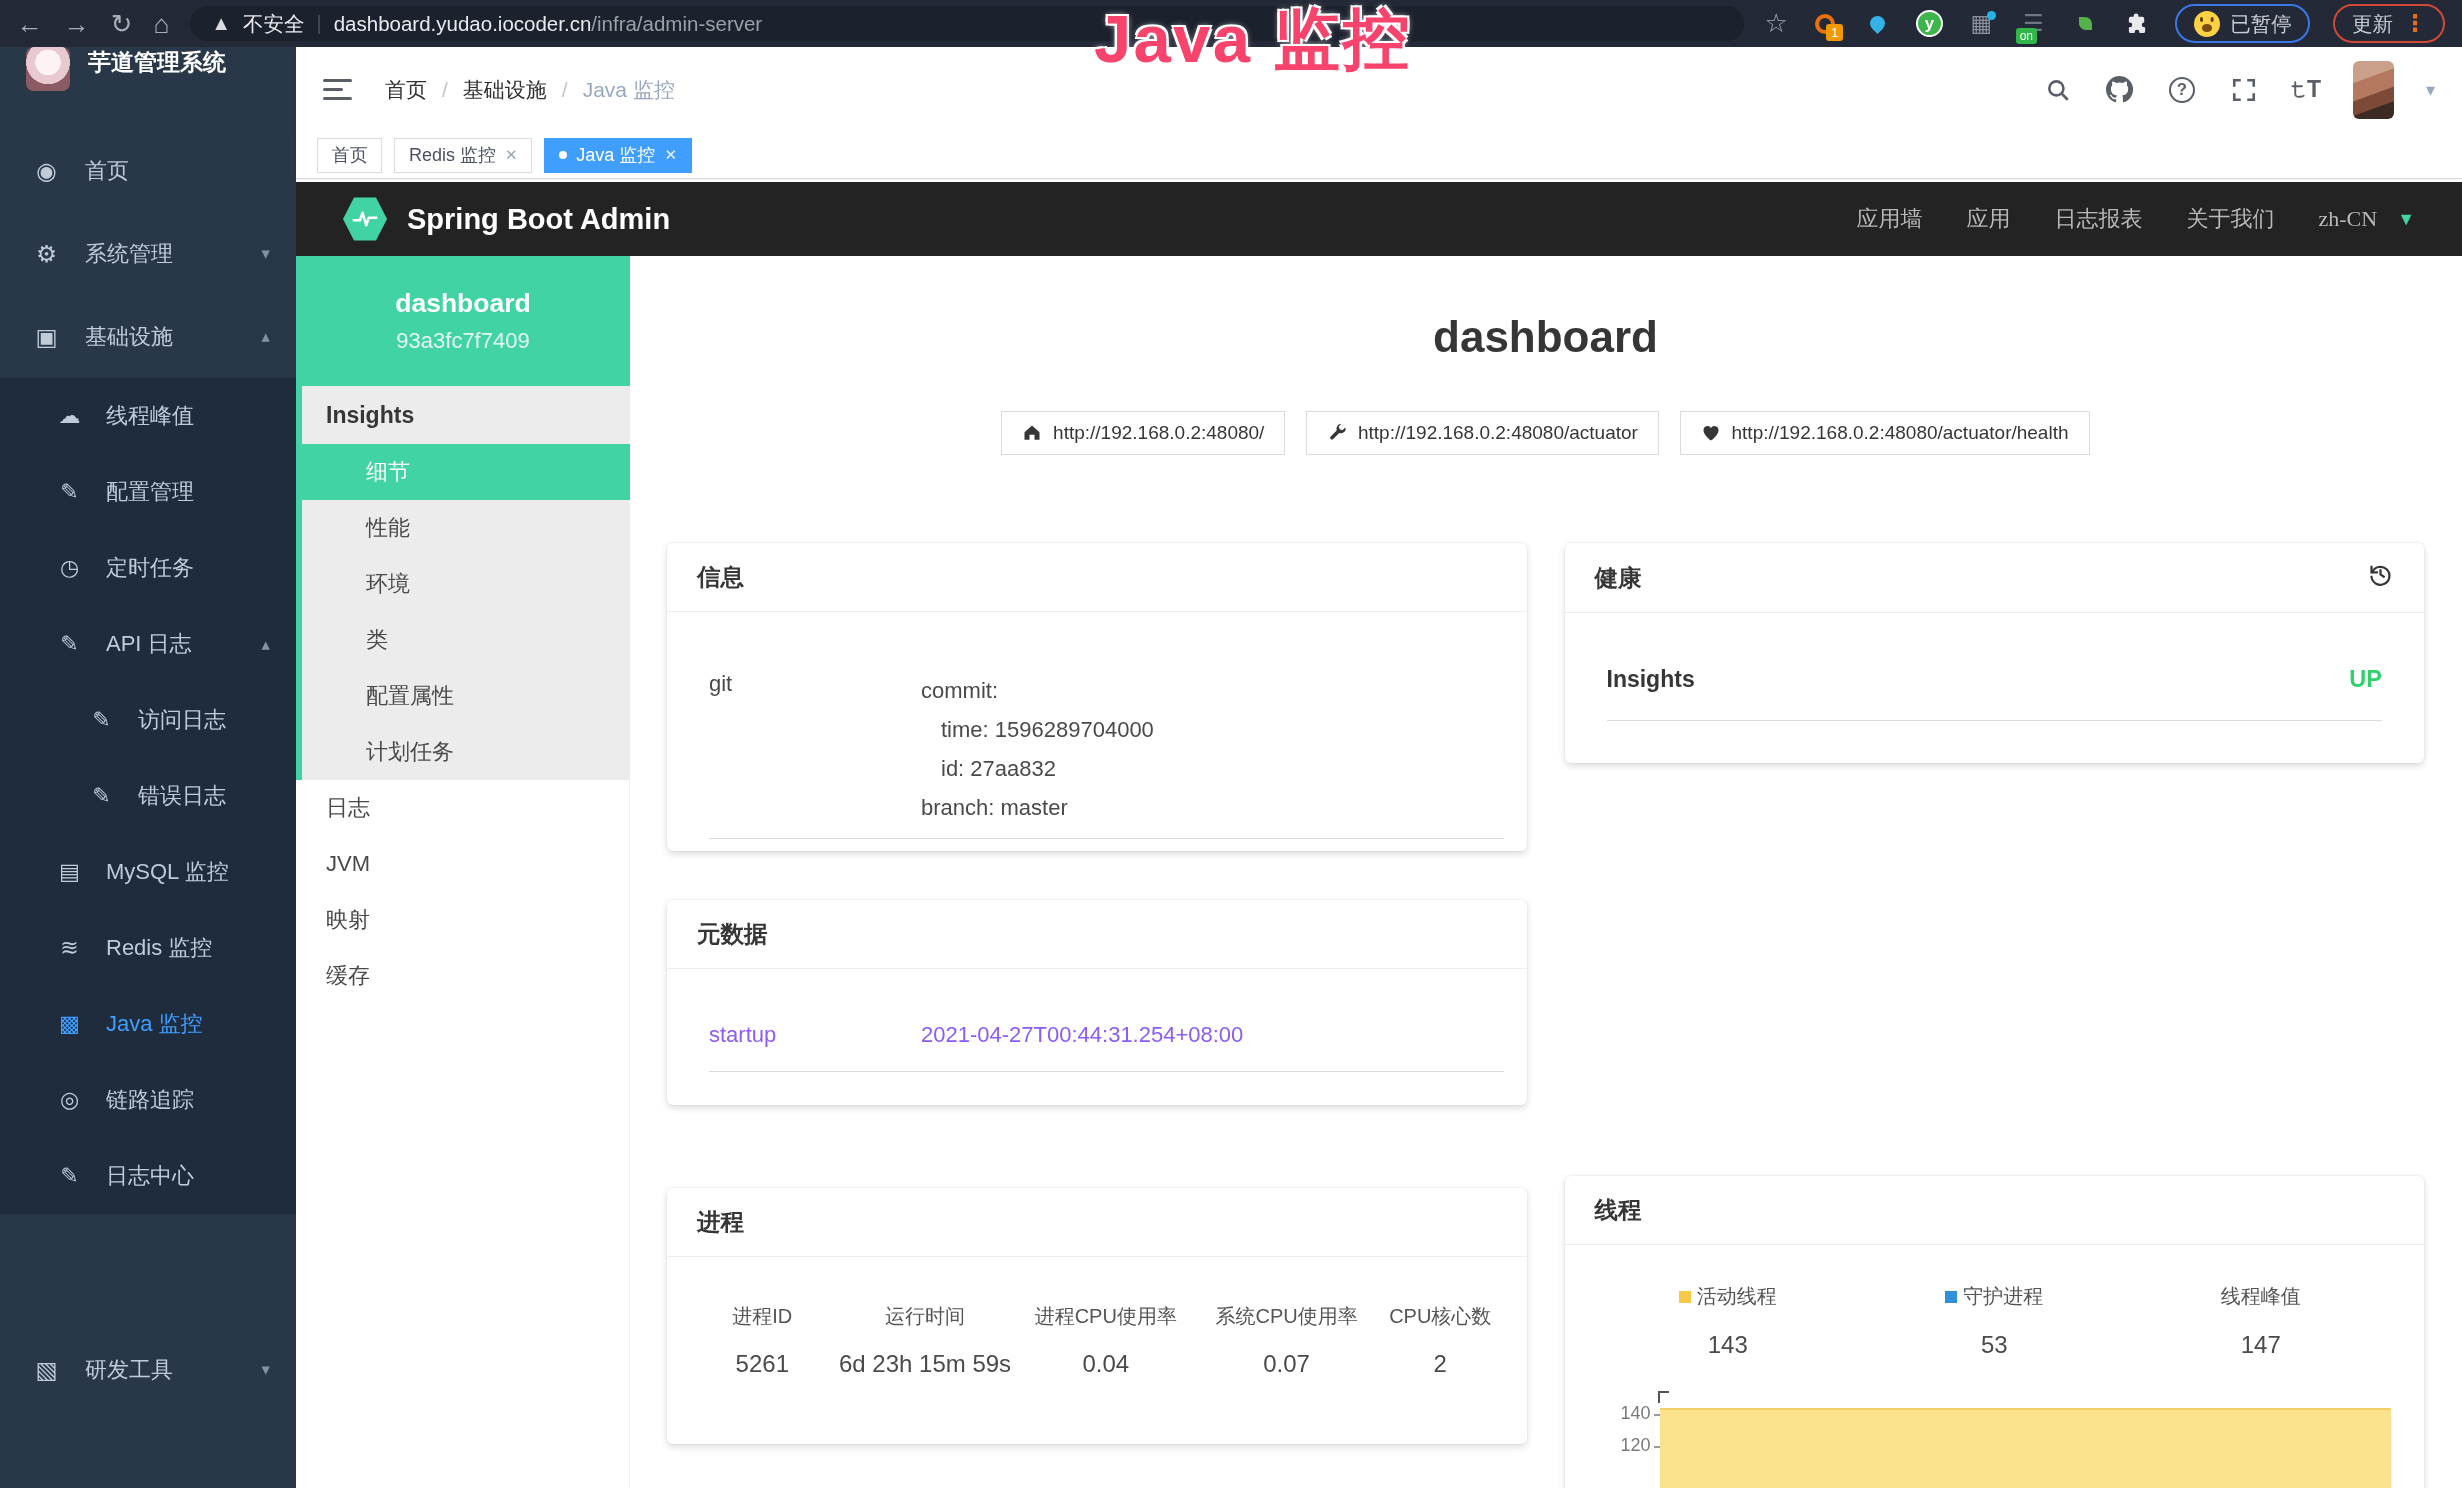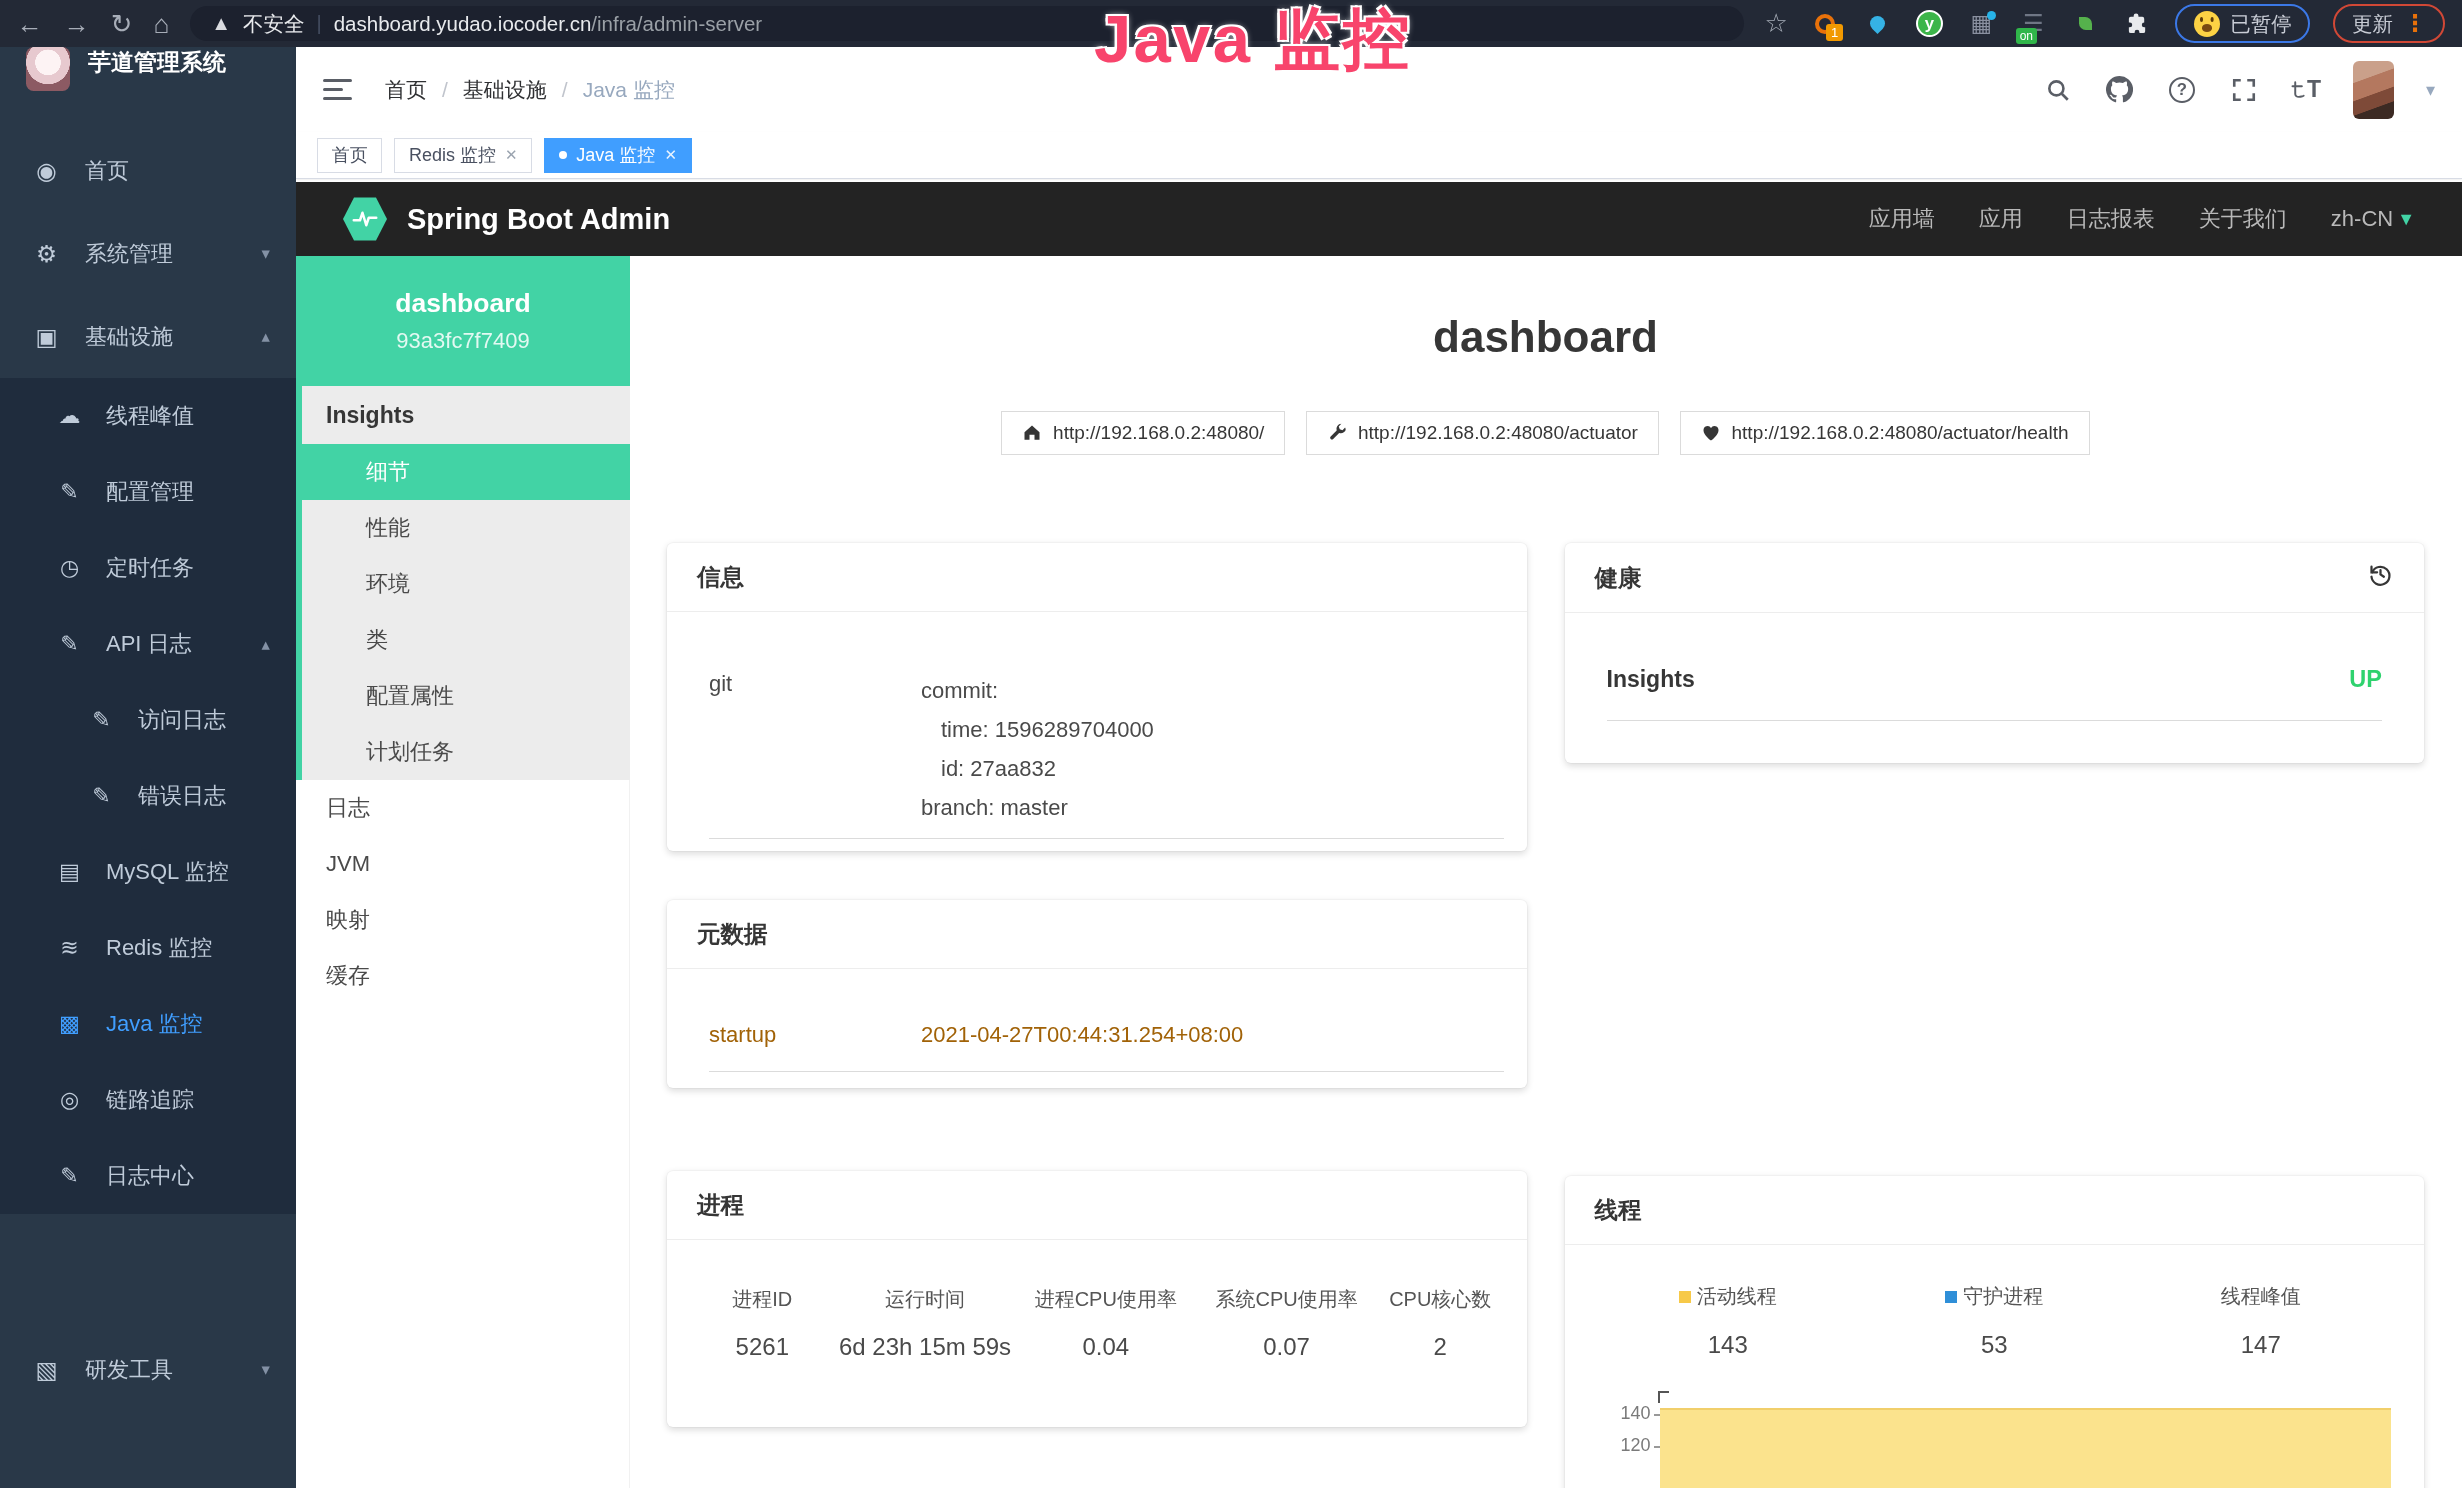"zh-CN" .sba-nav .locale { font-family: none -> Liberation Serif, serif; gap: 4px -> 20px }
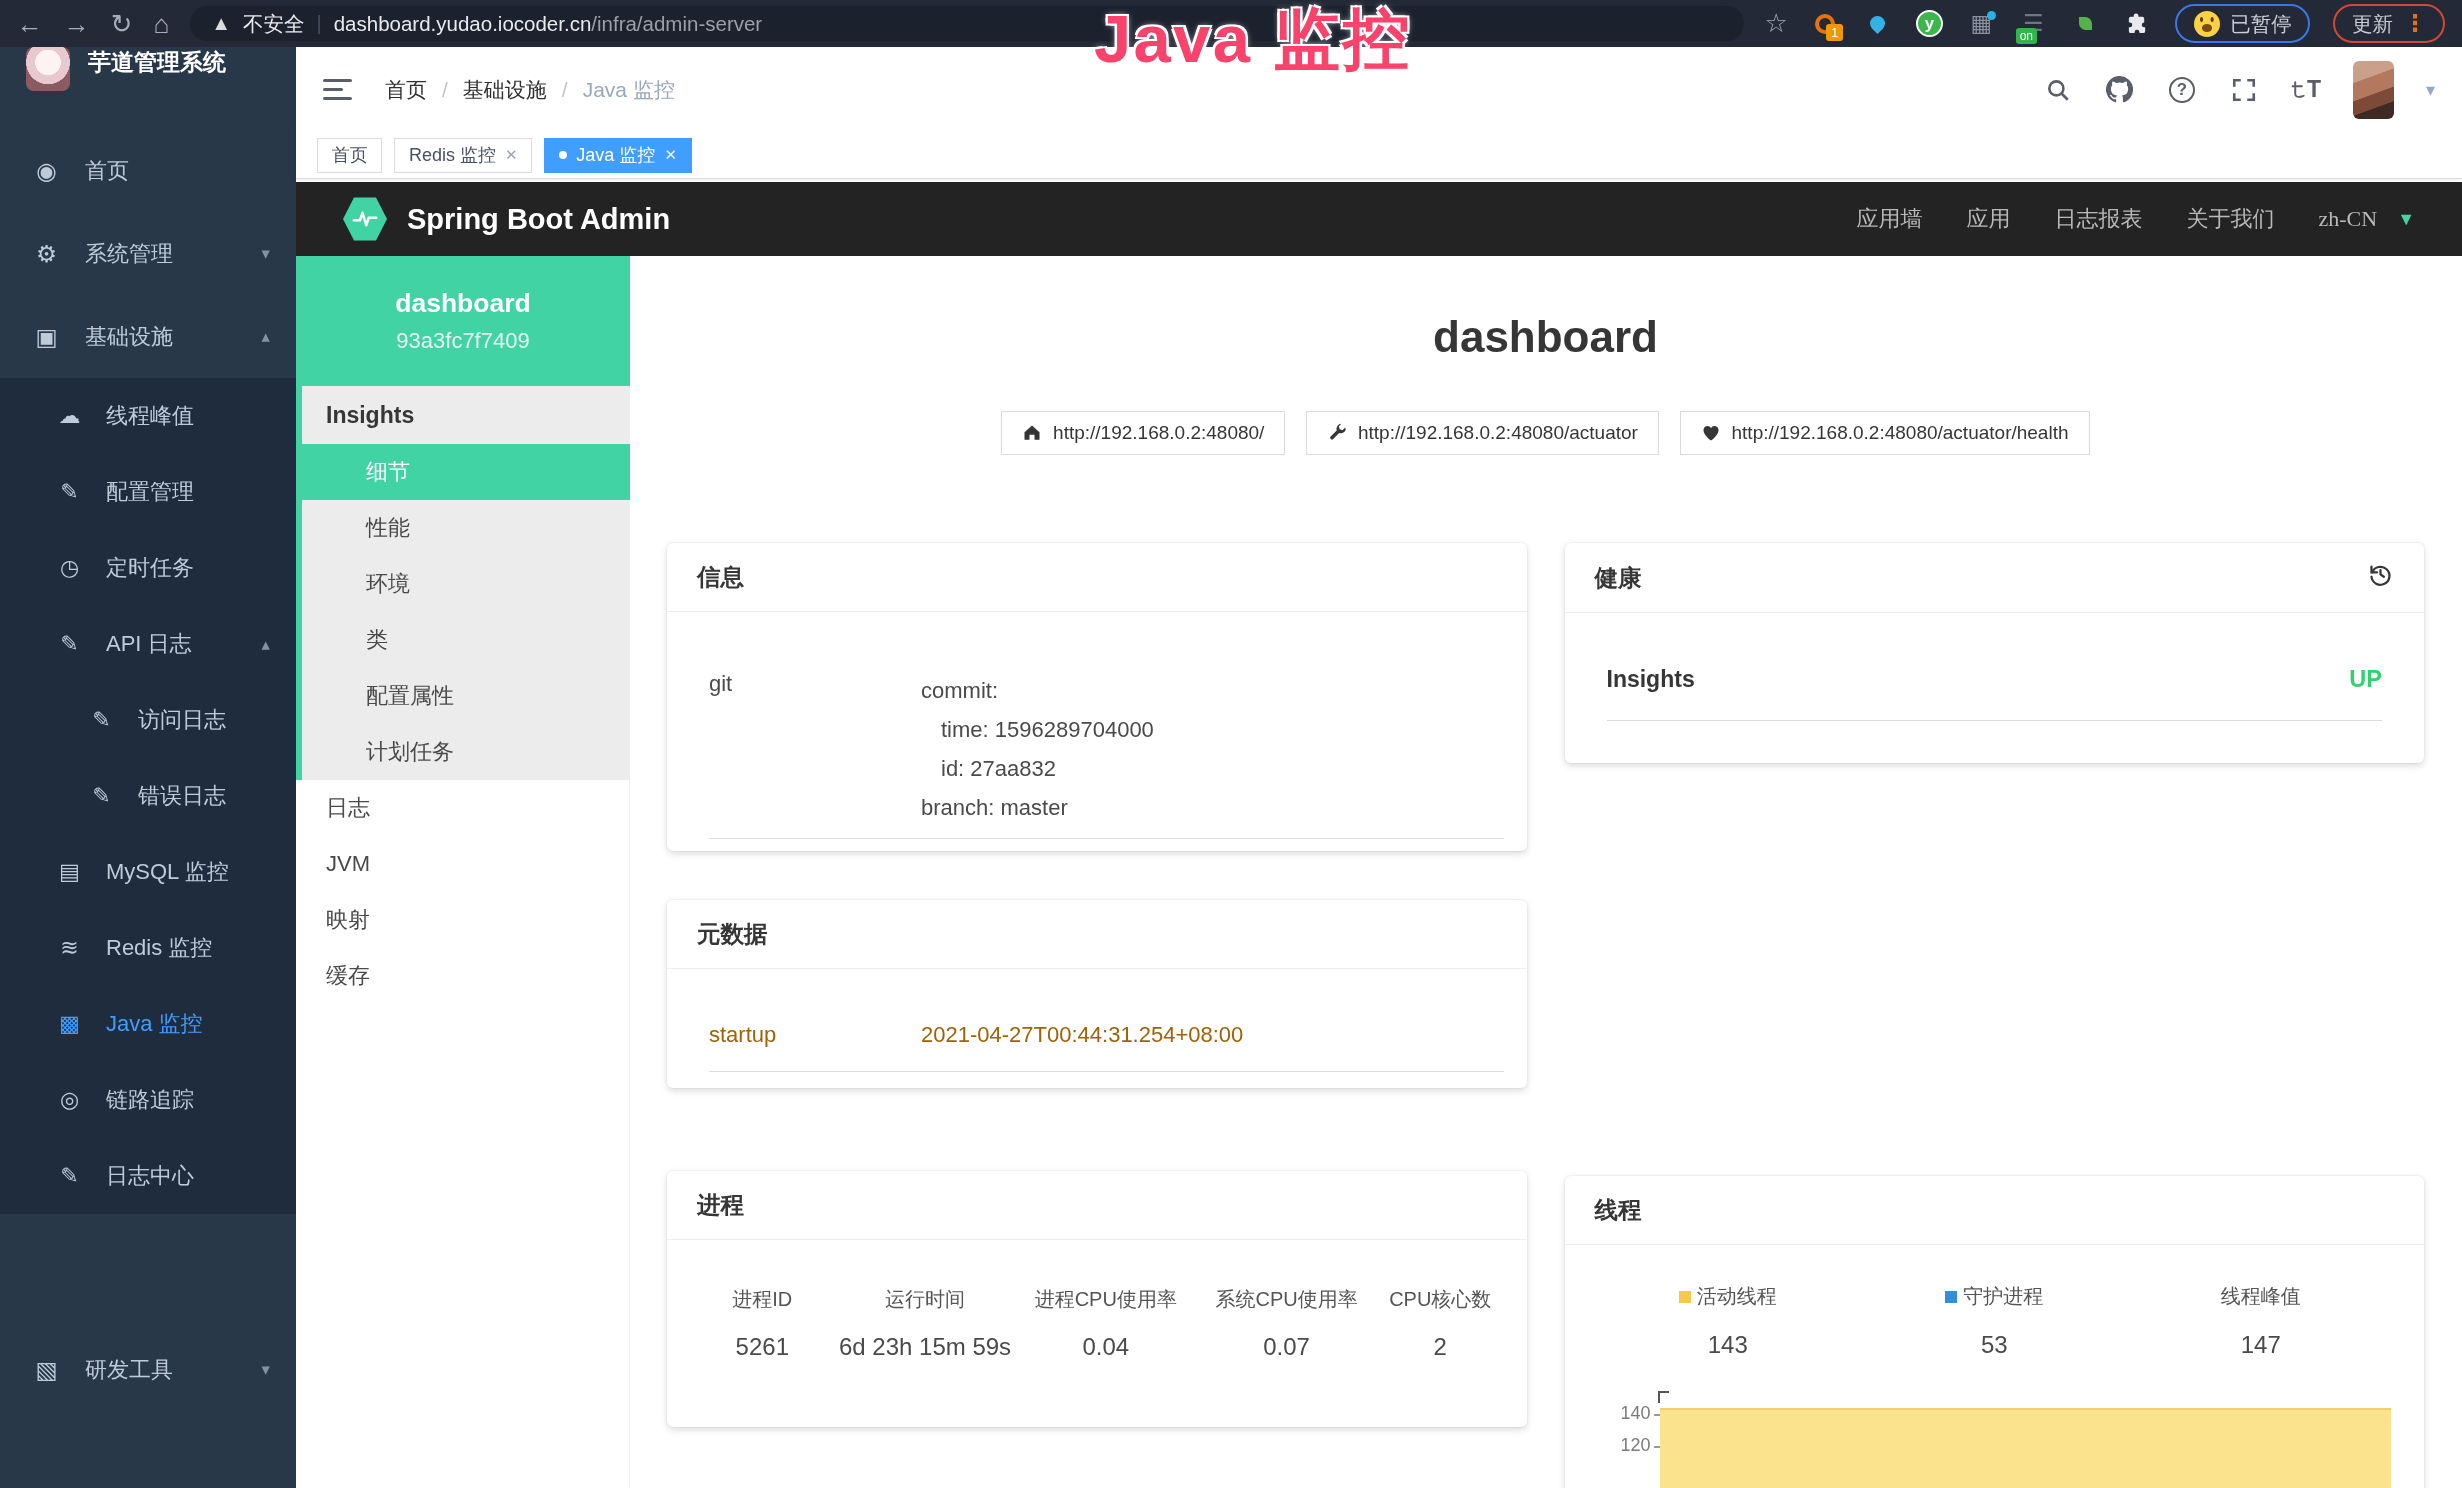"startup" .meta-body { color: #a16207 -> #8b5cf6; padding: 53px 23px 16px 42px -> 53px 23px 33px 42px }
